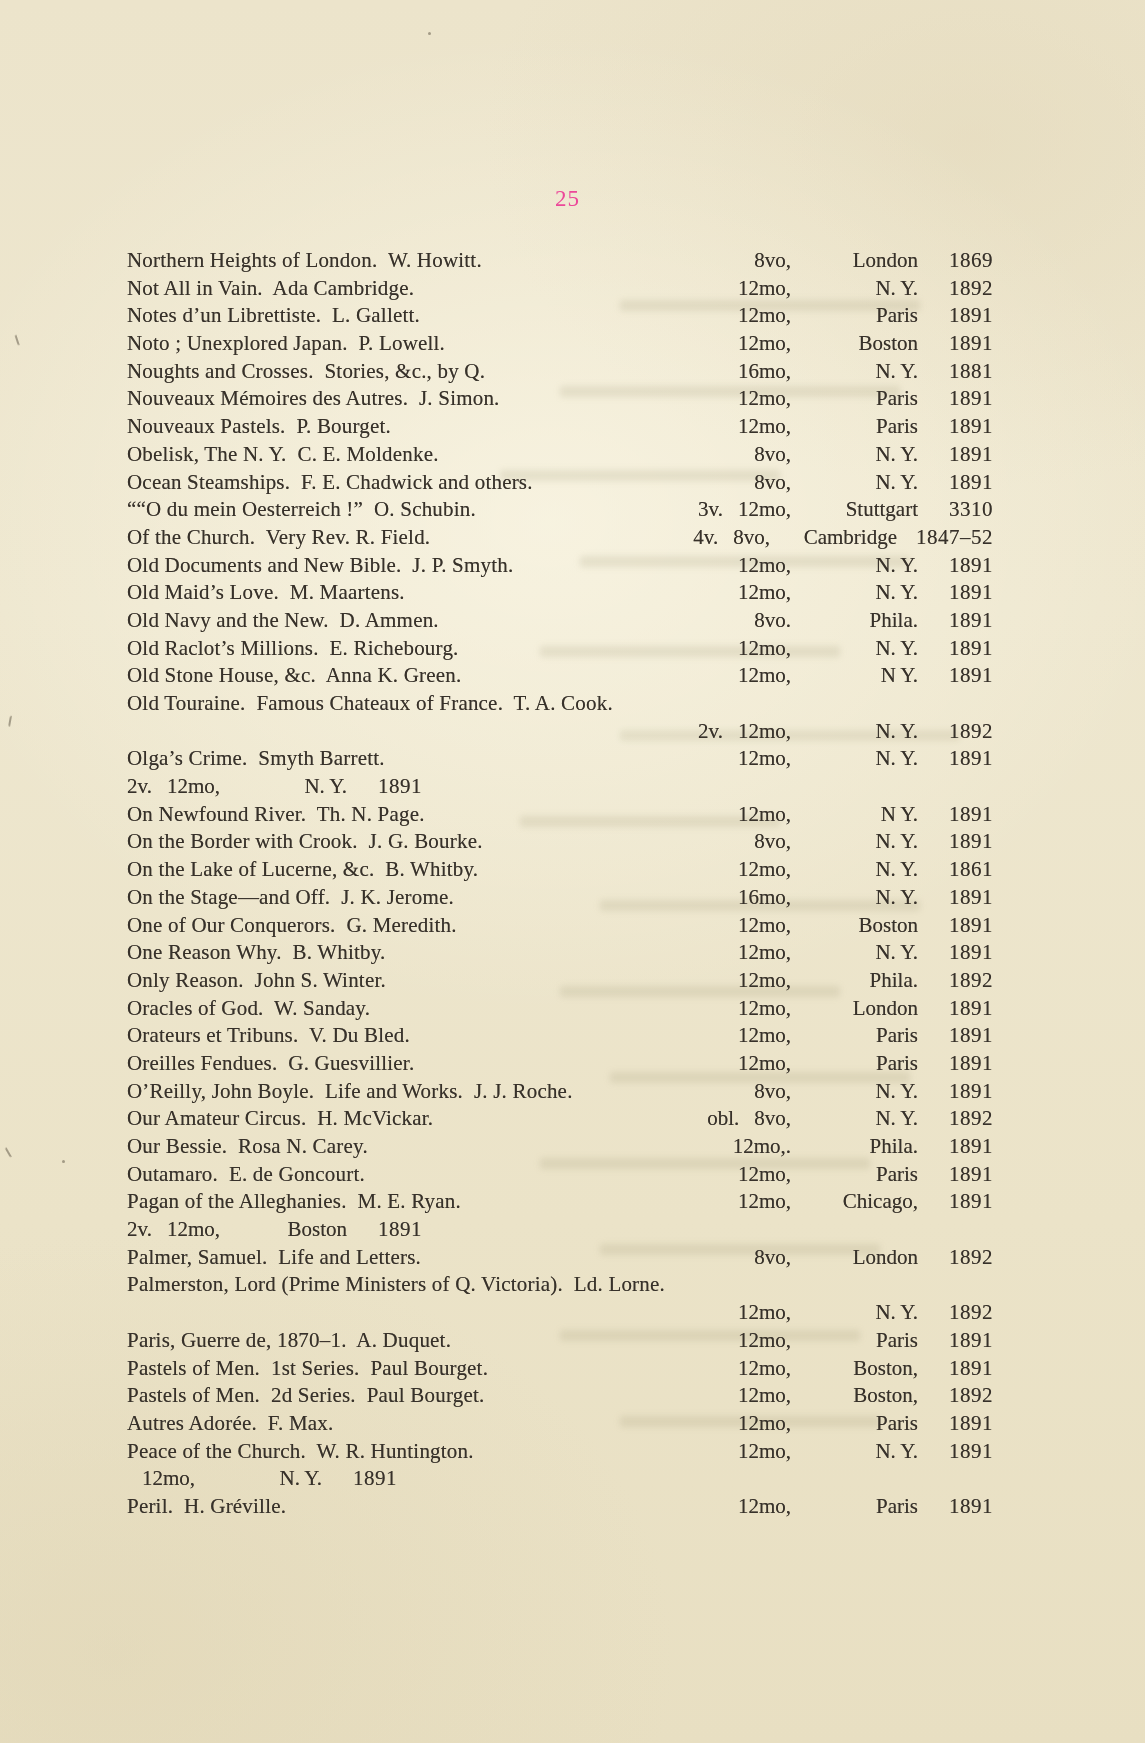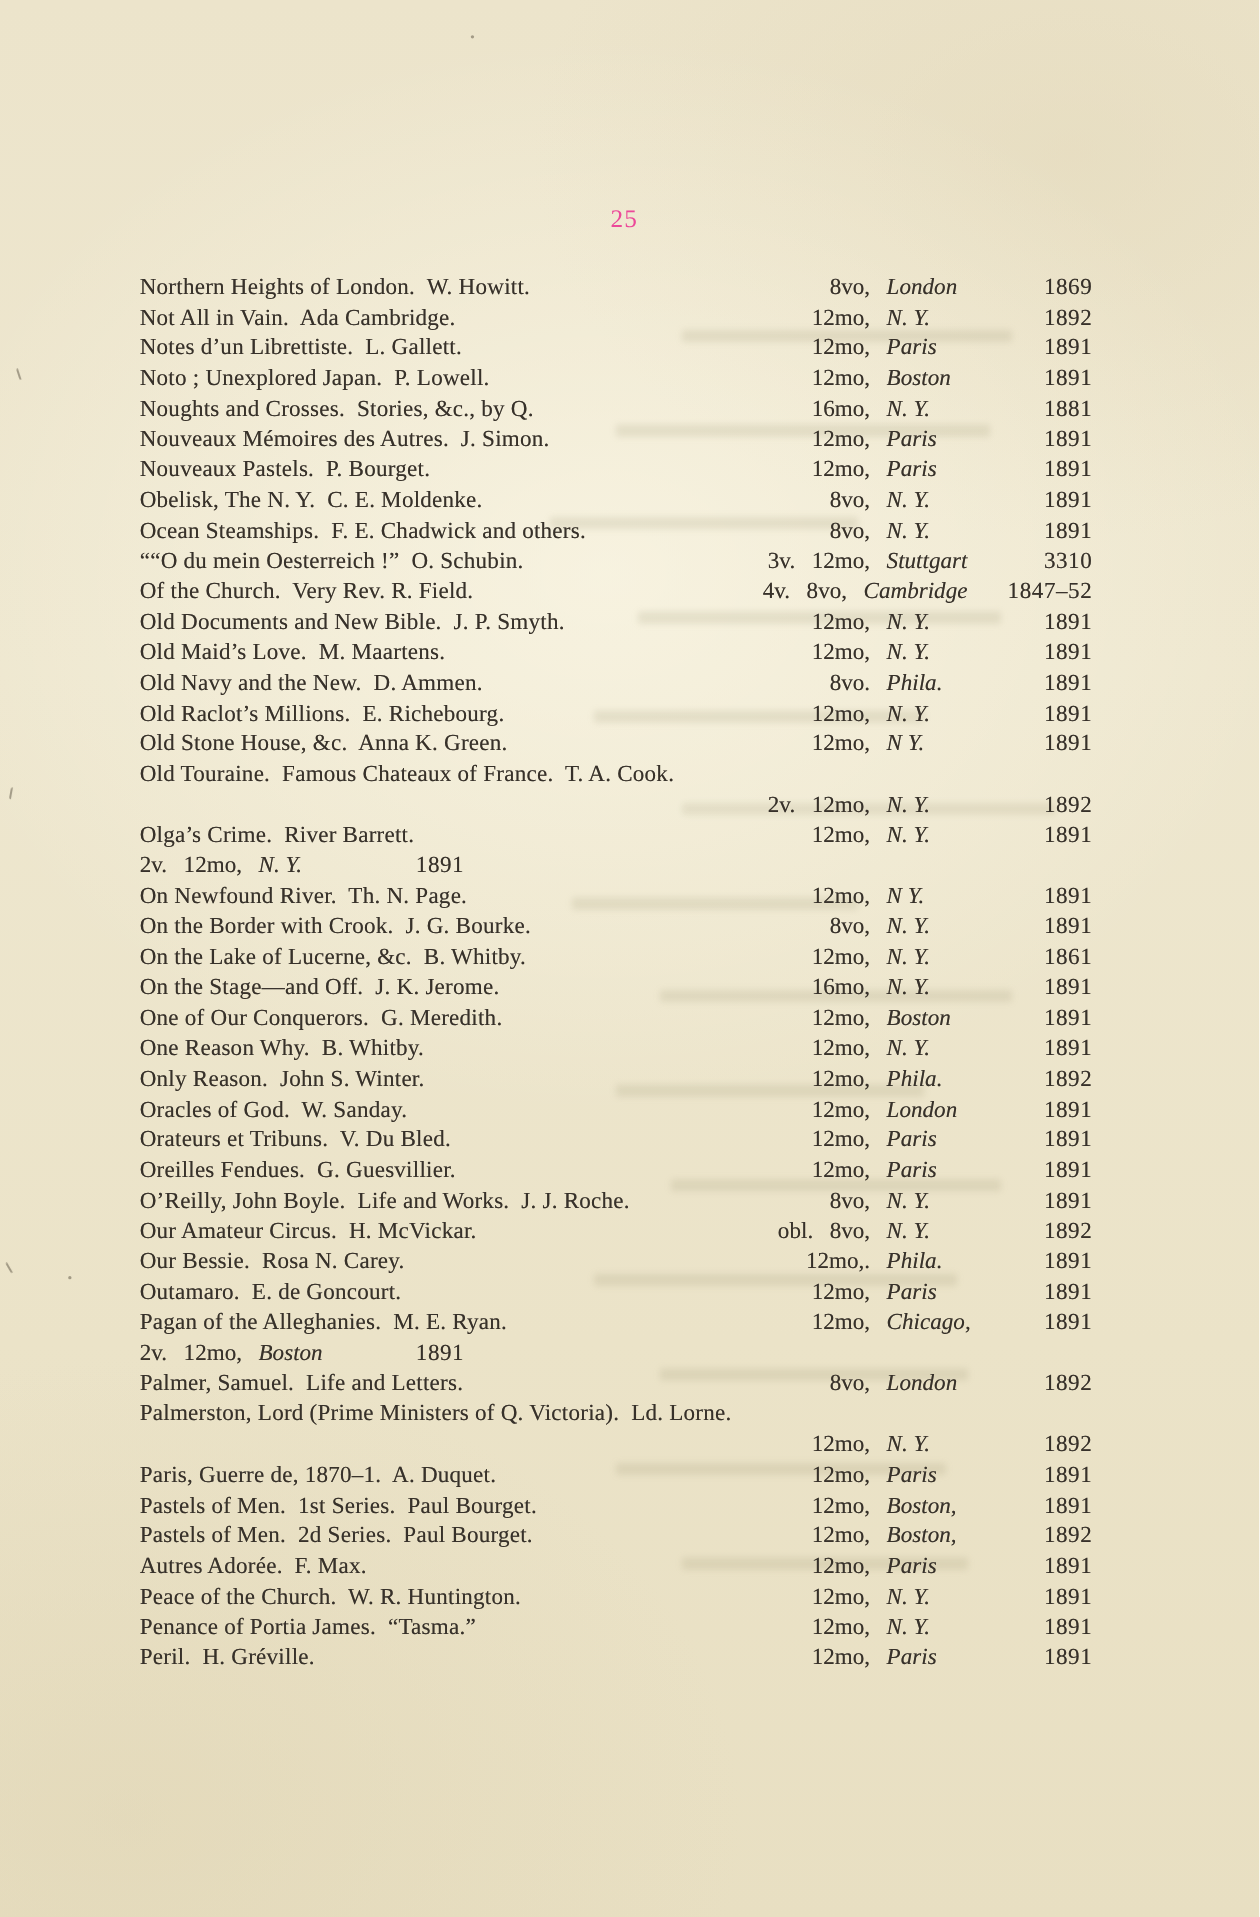"London" .c-place { font-style: italic -> none; text-align: none -> right }
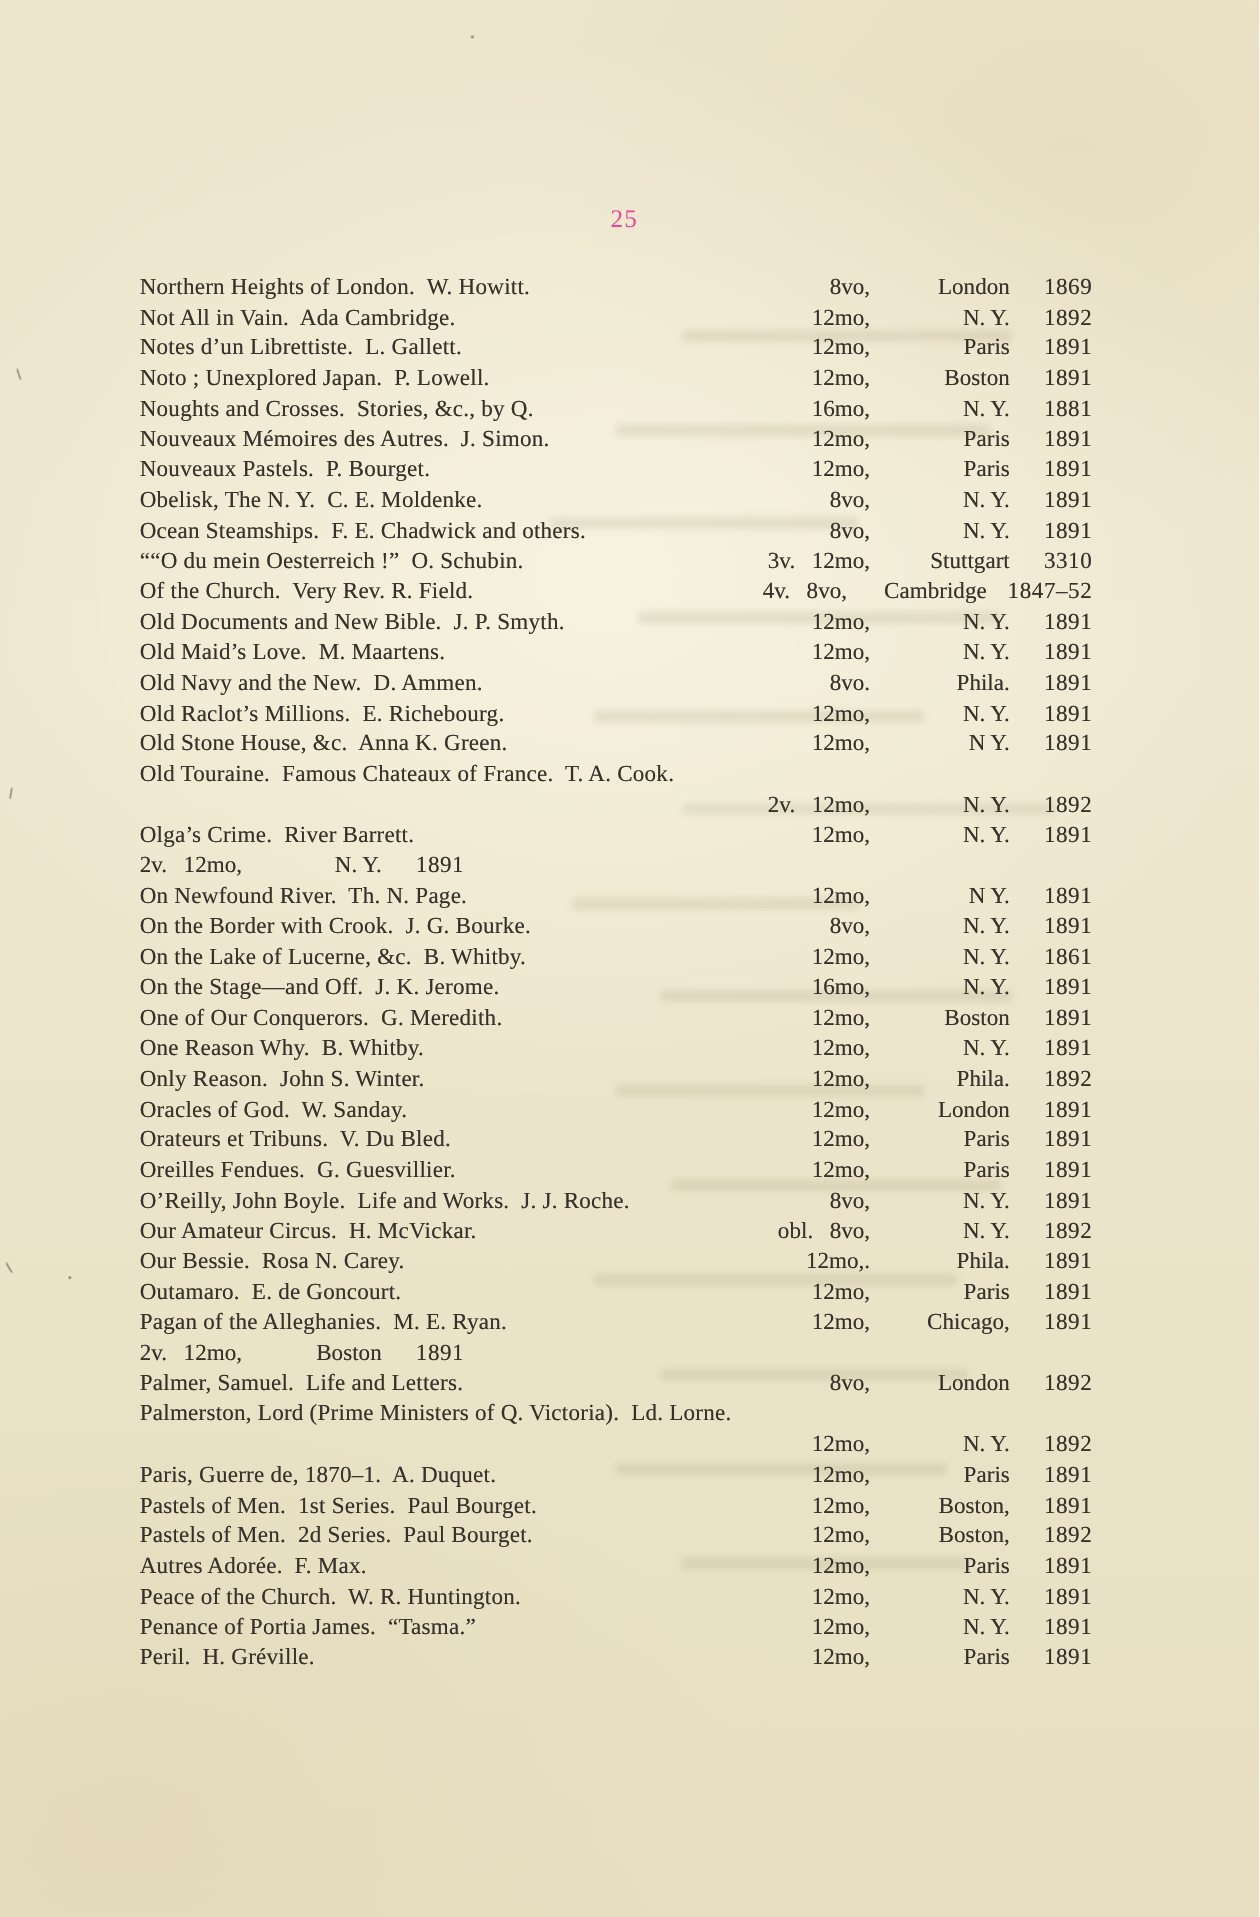"Olga’s Crime. River Barrett." span.t { text: River -> Smyth }
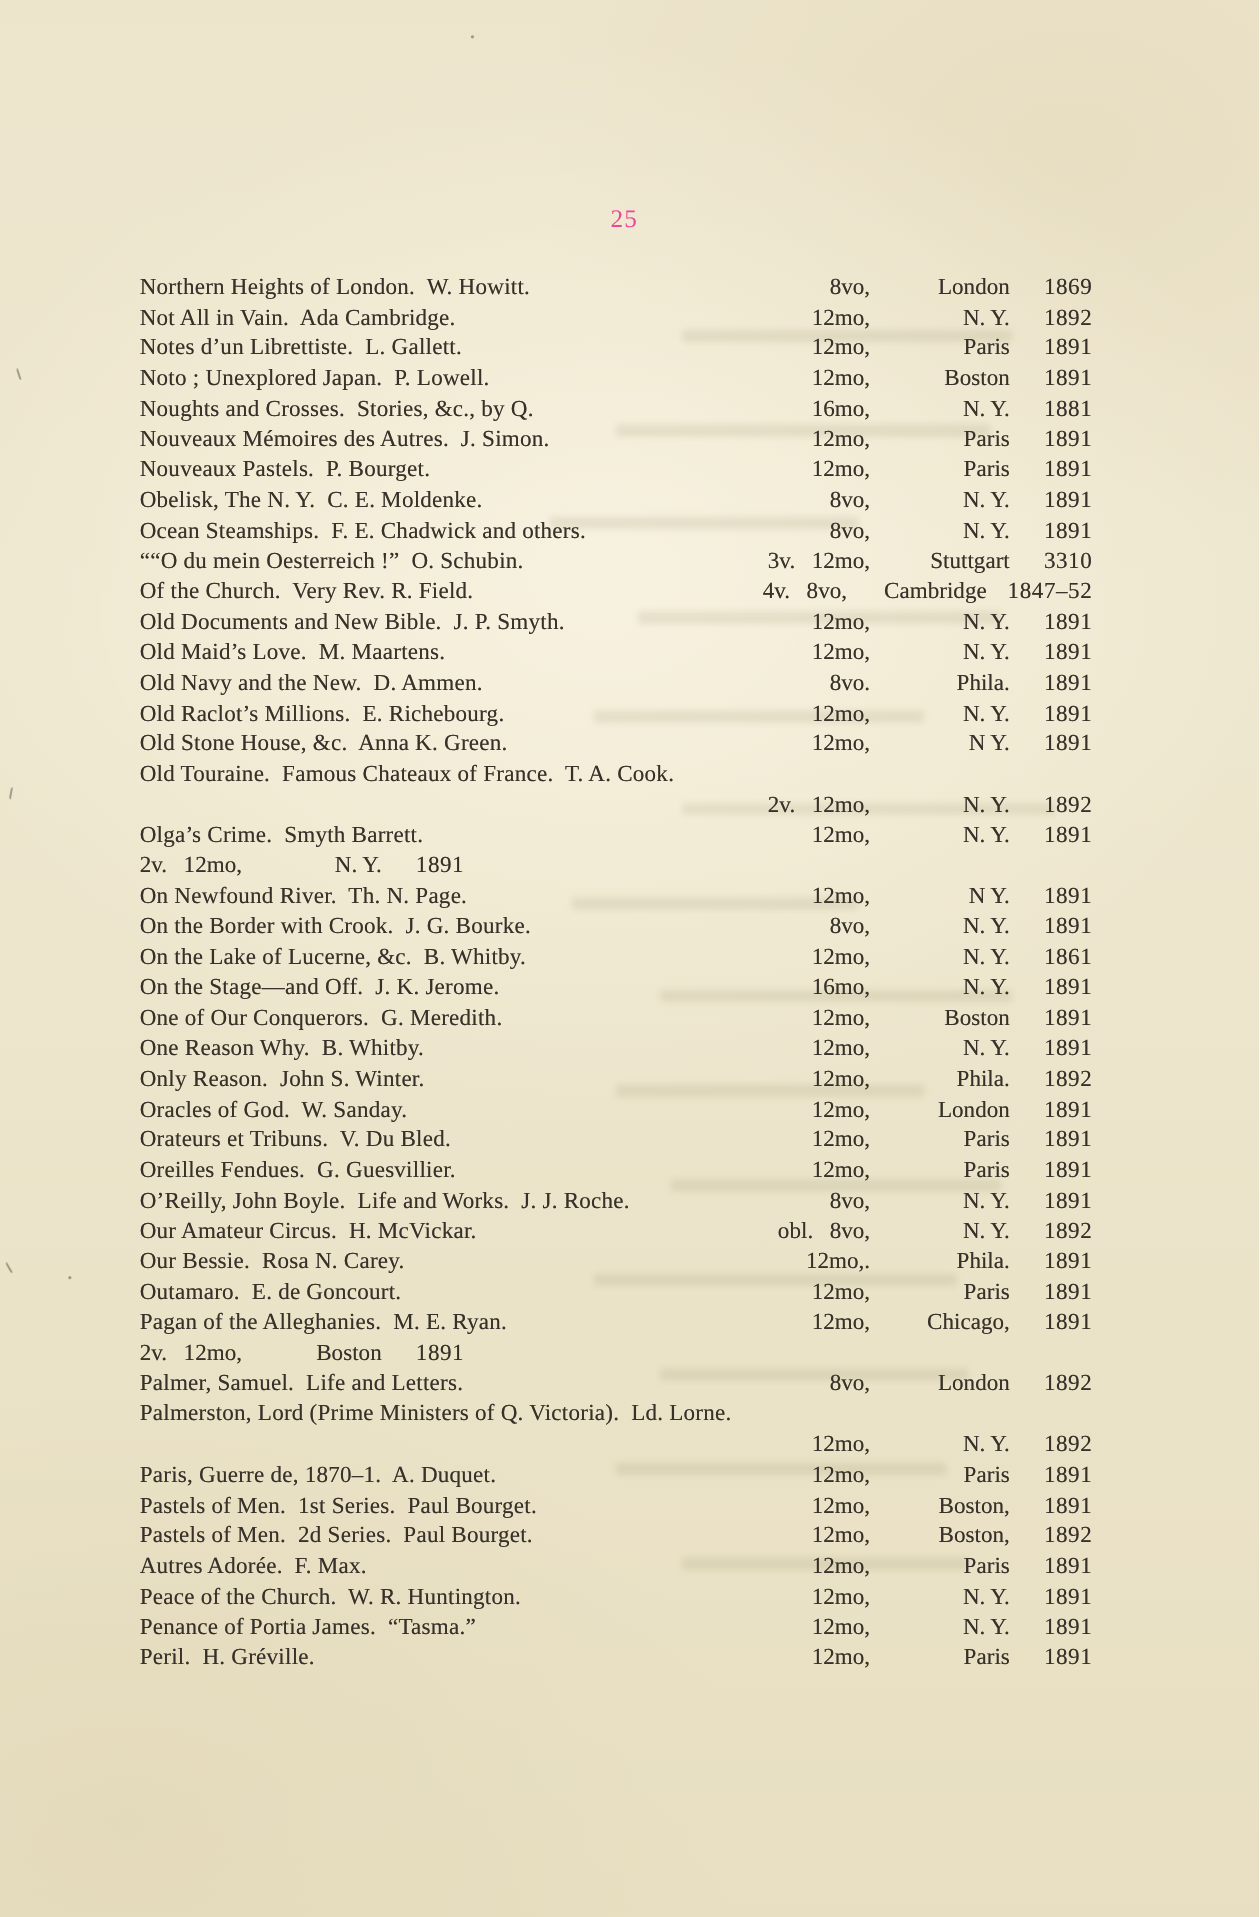"Penance of Portia James. “Tasma.”" span.t { html: <span>Penance of Portia James. “Tasma.”</span> -> none }
